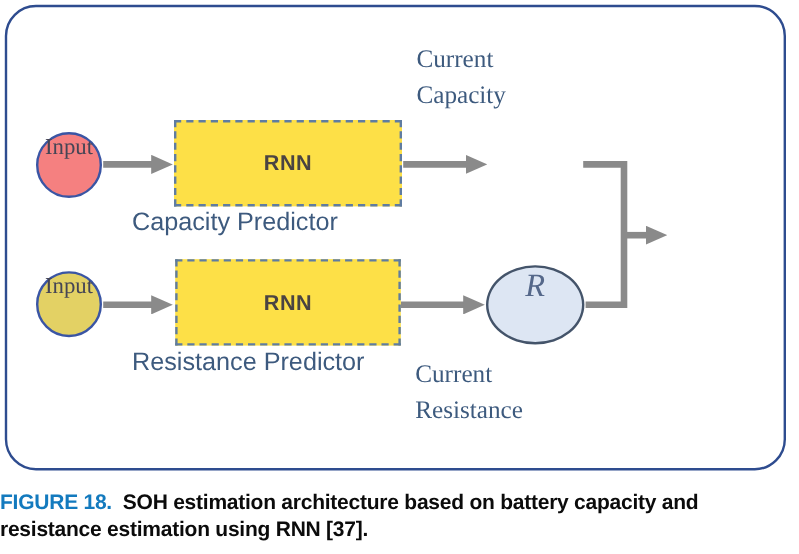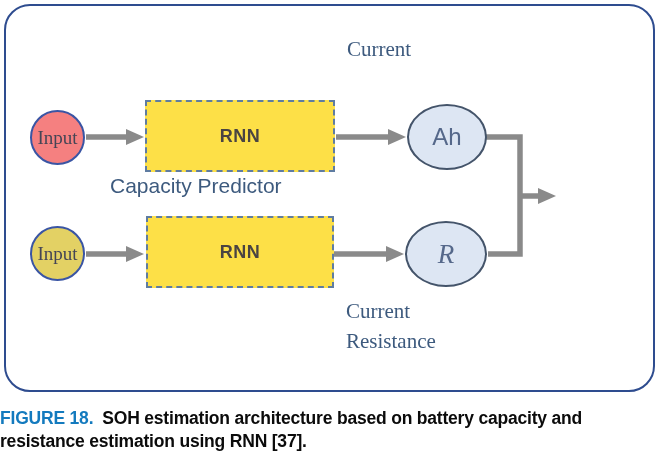"Capacity" div { html: none -> <div>Capacity</div> }
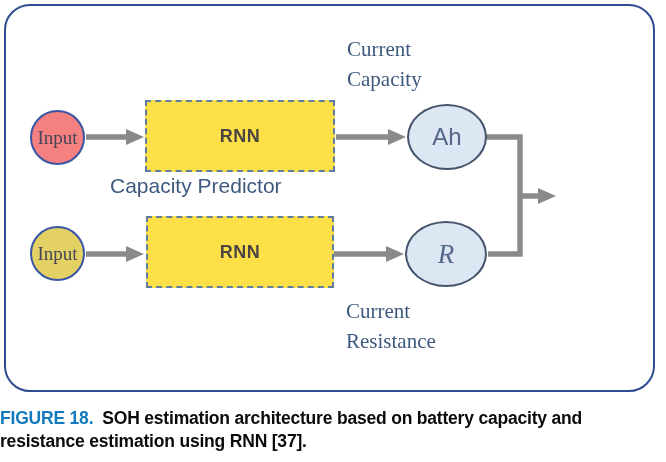"Input" .node { align-items: center -> none }
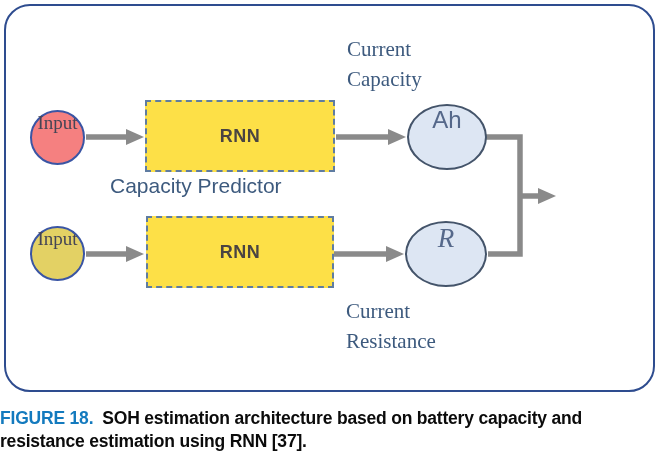"Ah" div.node { html: <div> <span>Ah</span> </div> -> none }
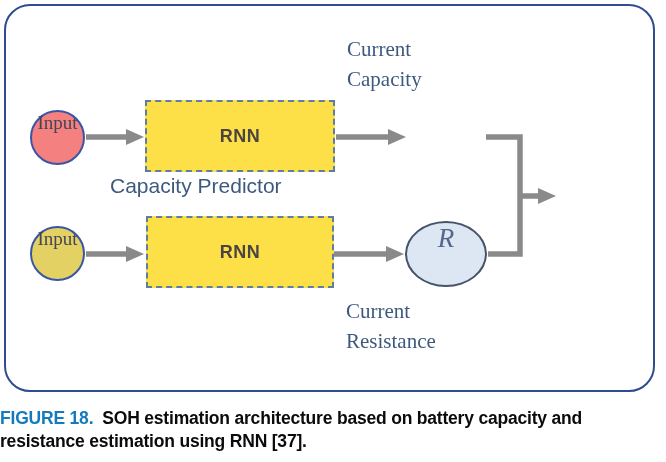"Resistance Predictor" div.predictor-label { html: none -> <div>Resistance Predictor</div> }
